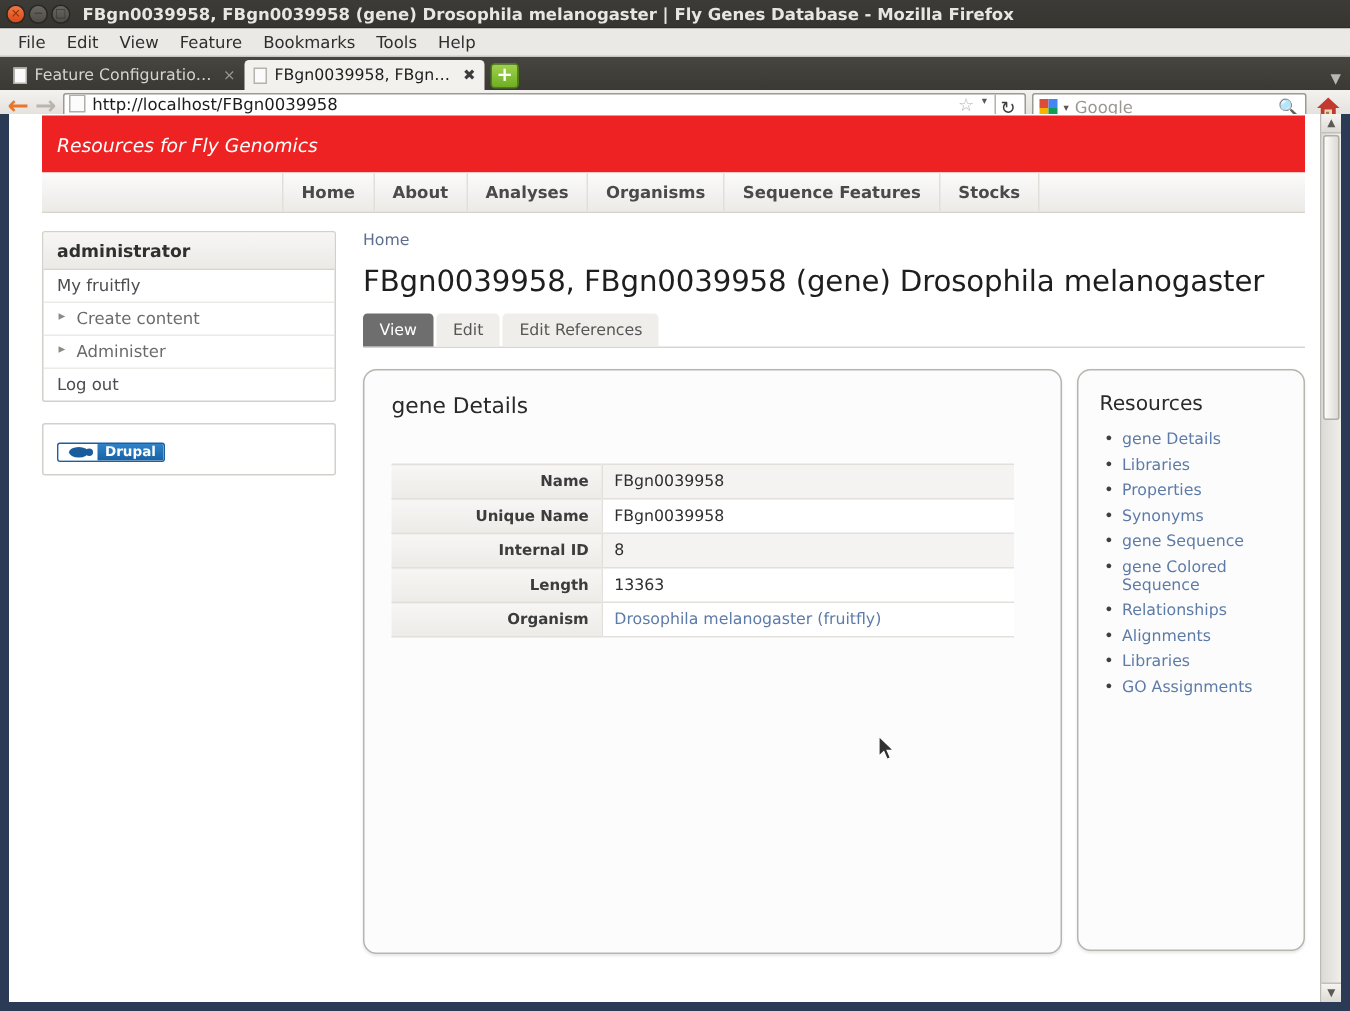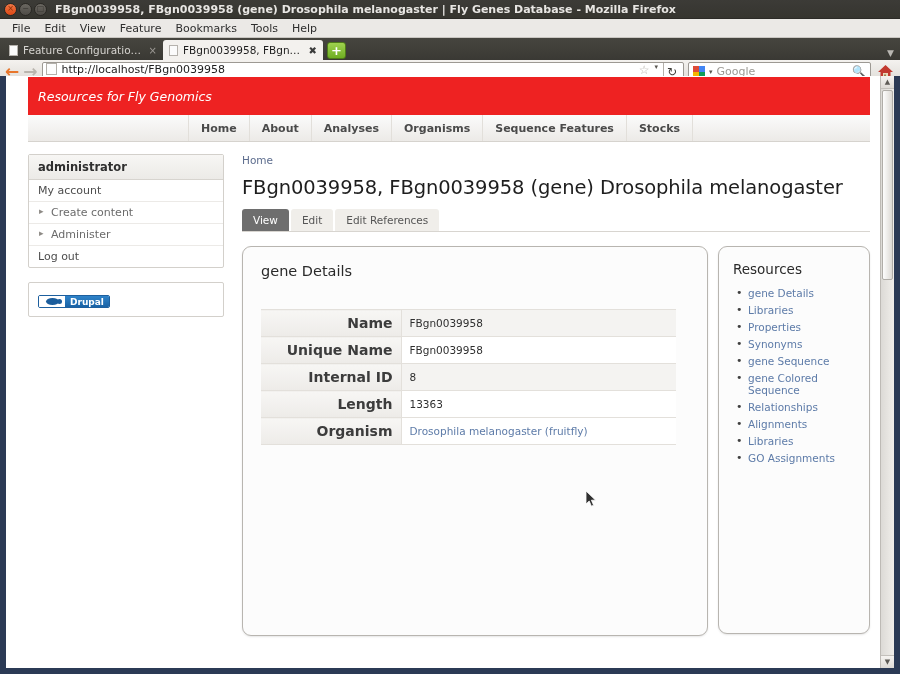"My account" a { text: account -> fruitfly }
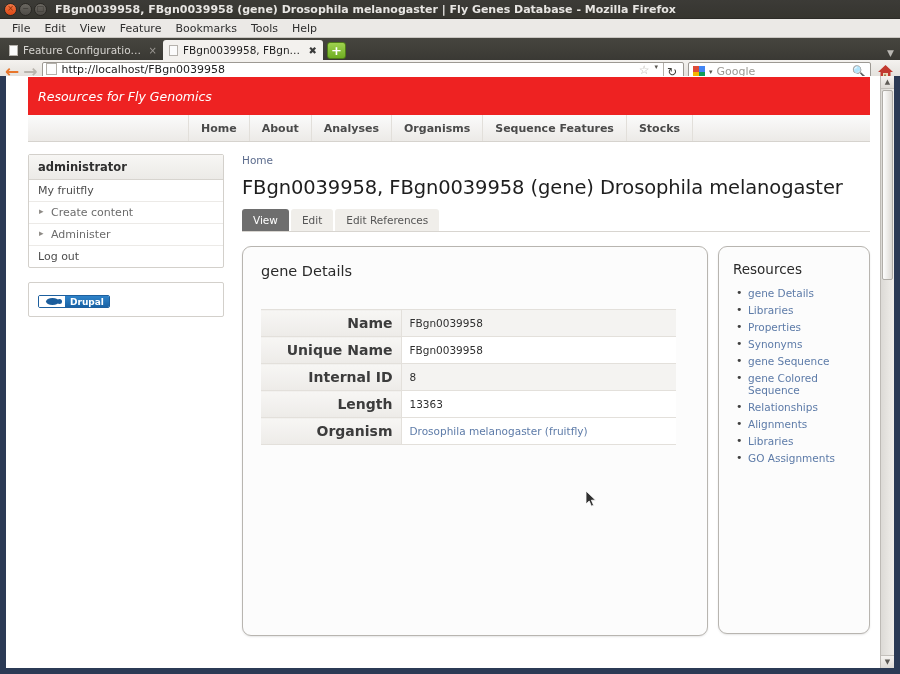"Name" table.tbl th { font-size: 14px -> 10px }
